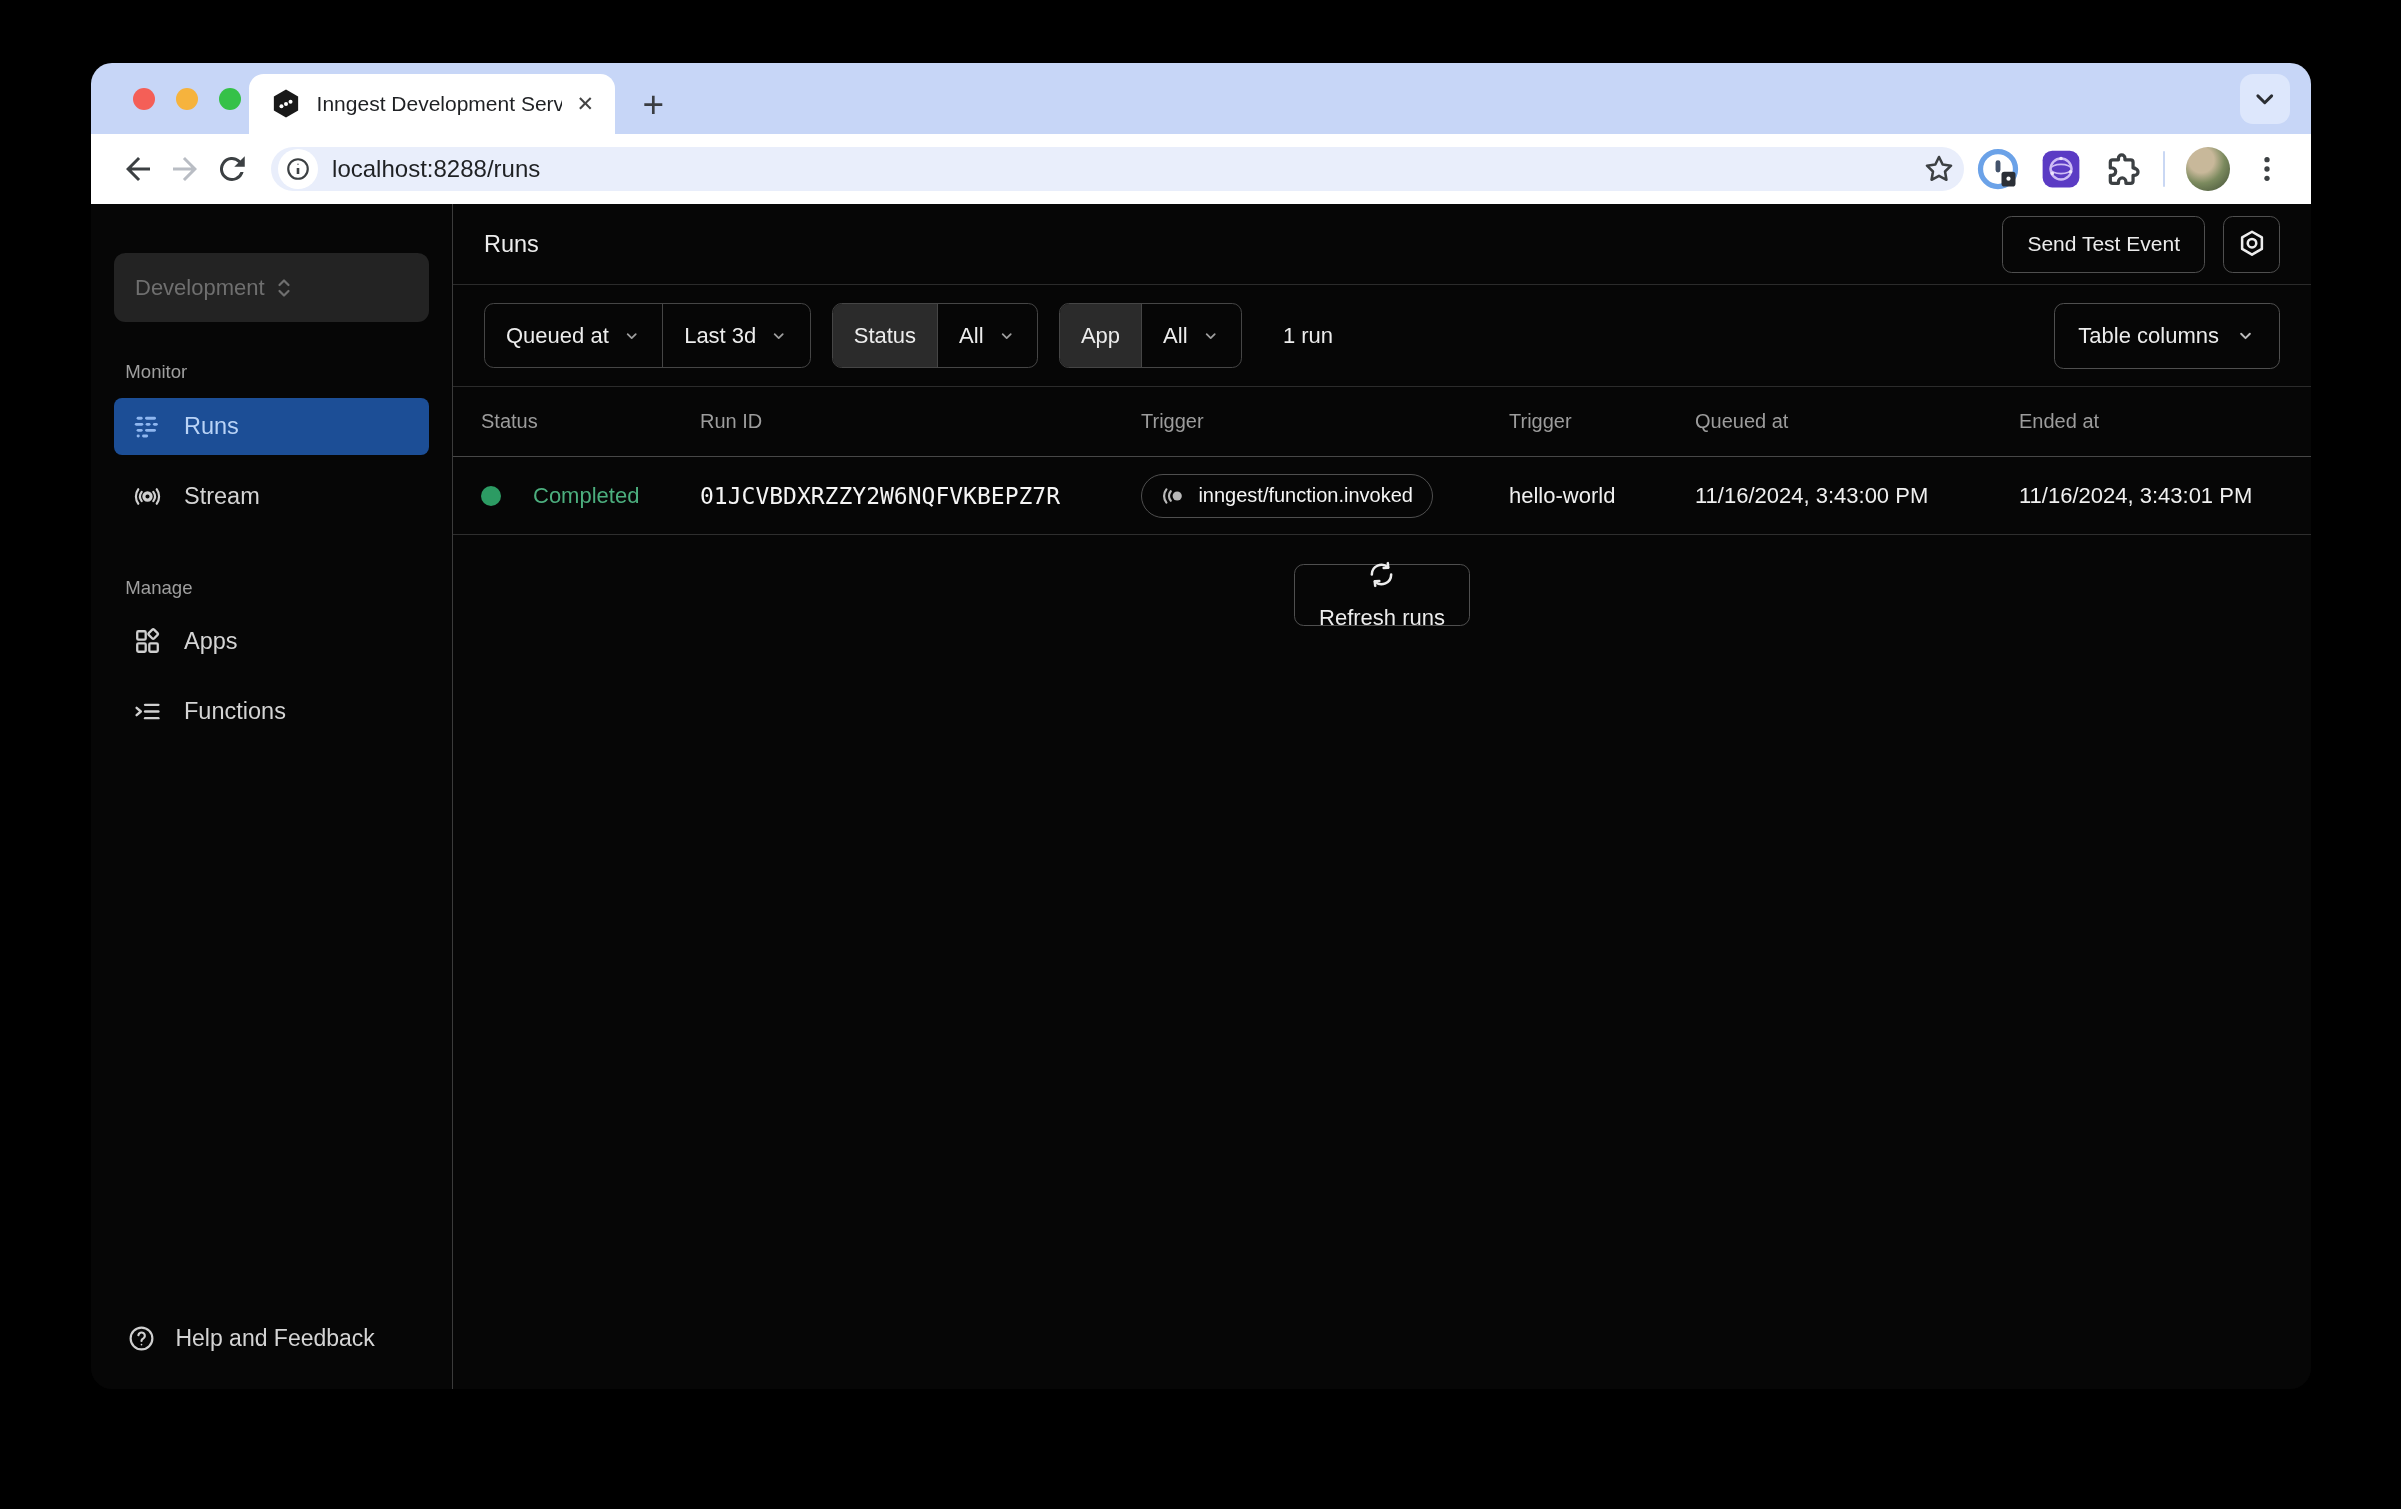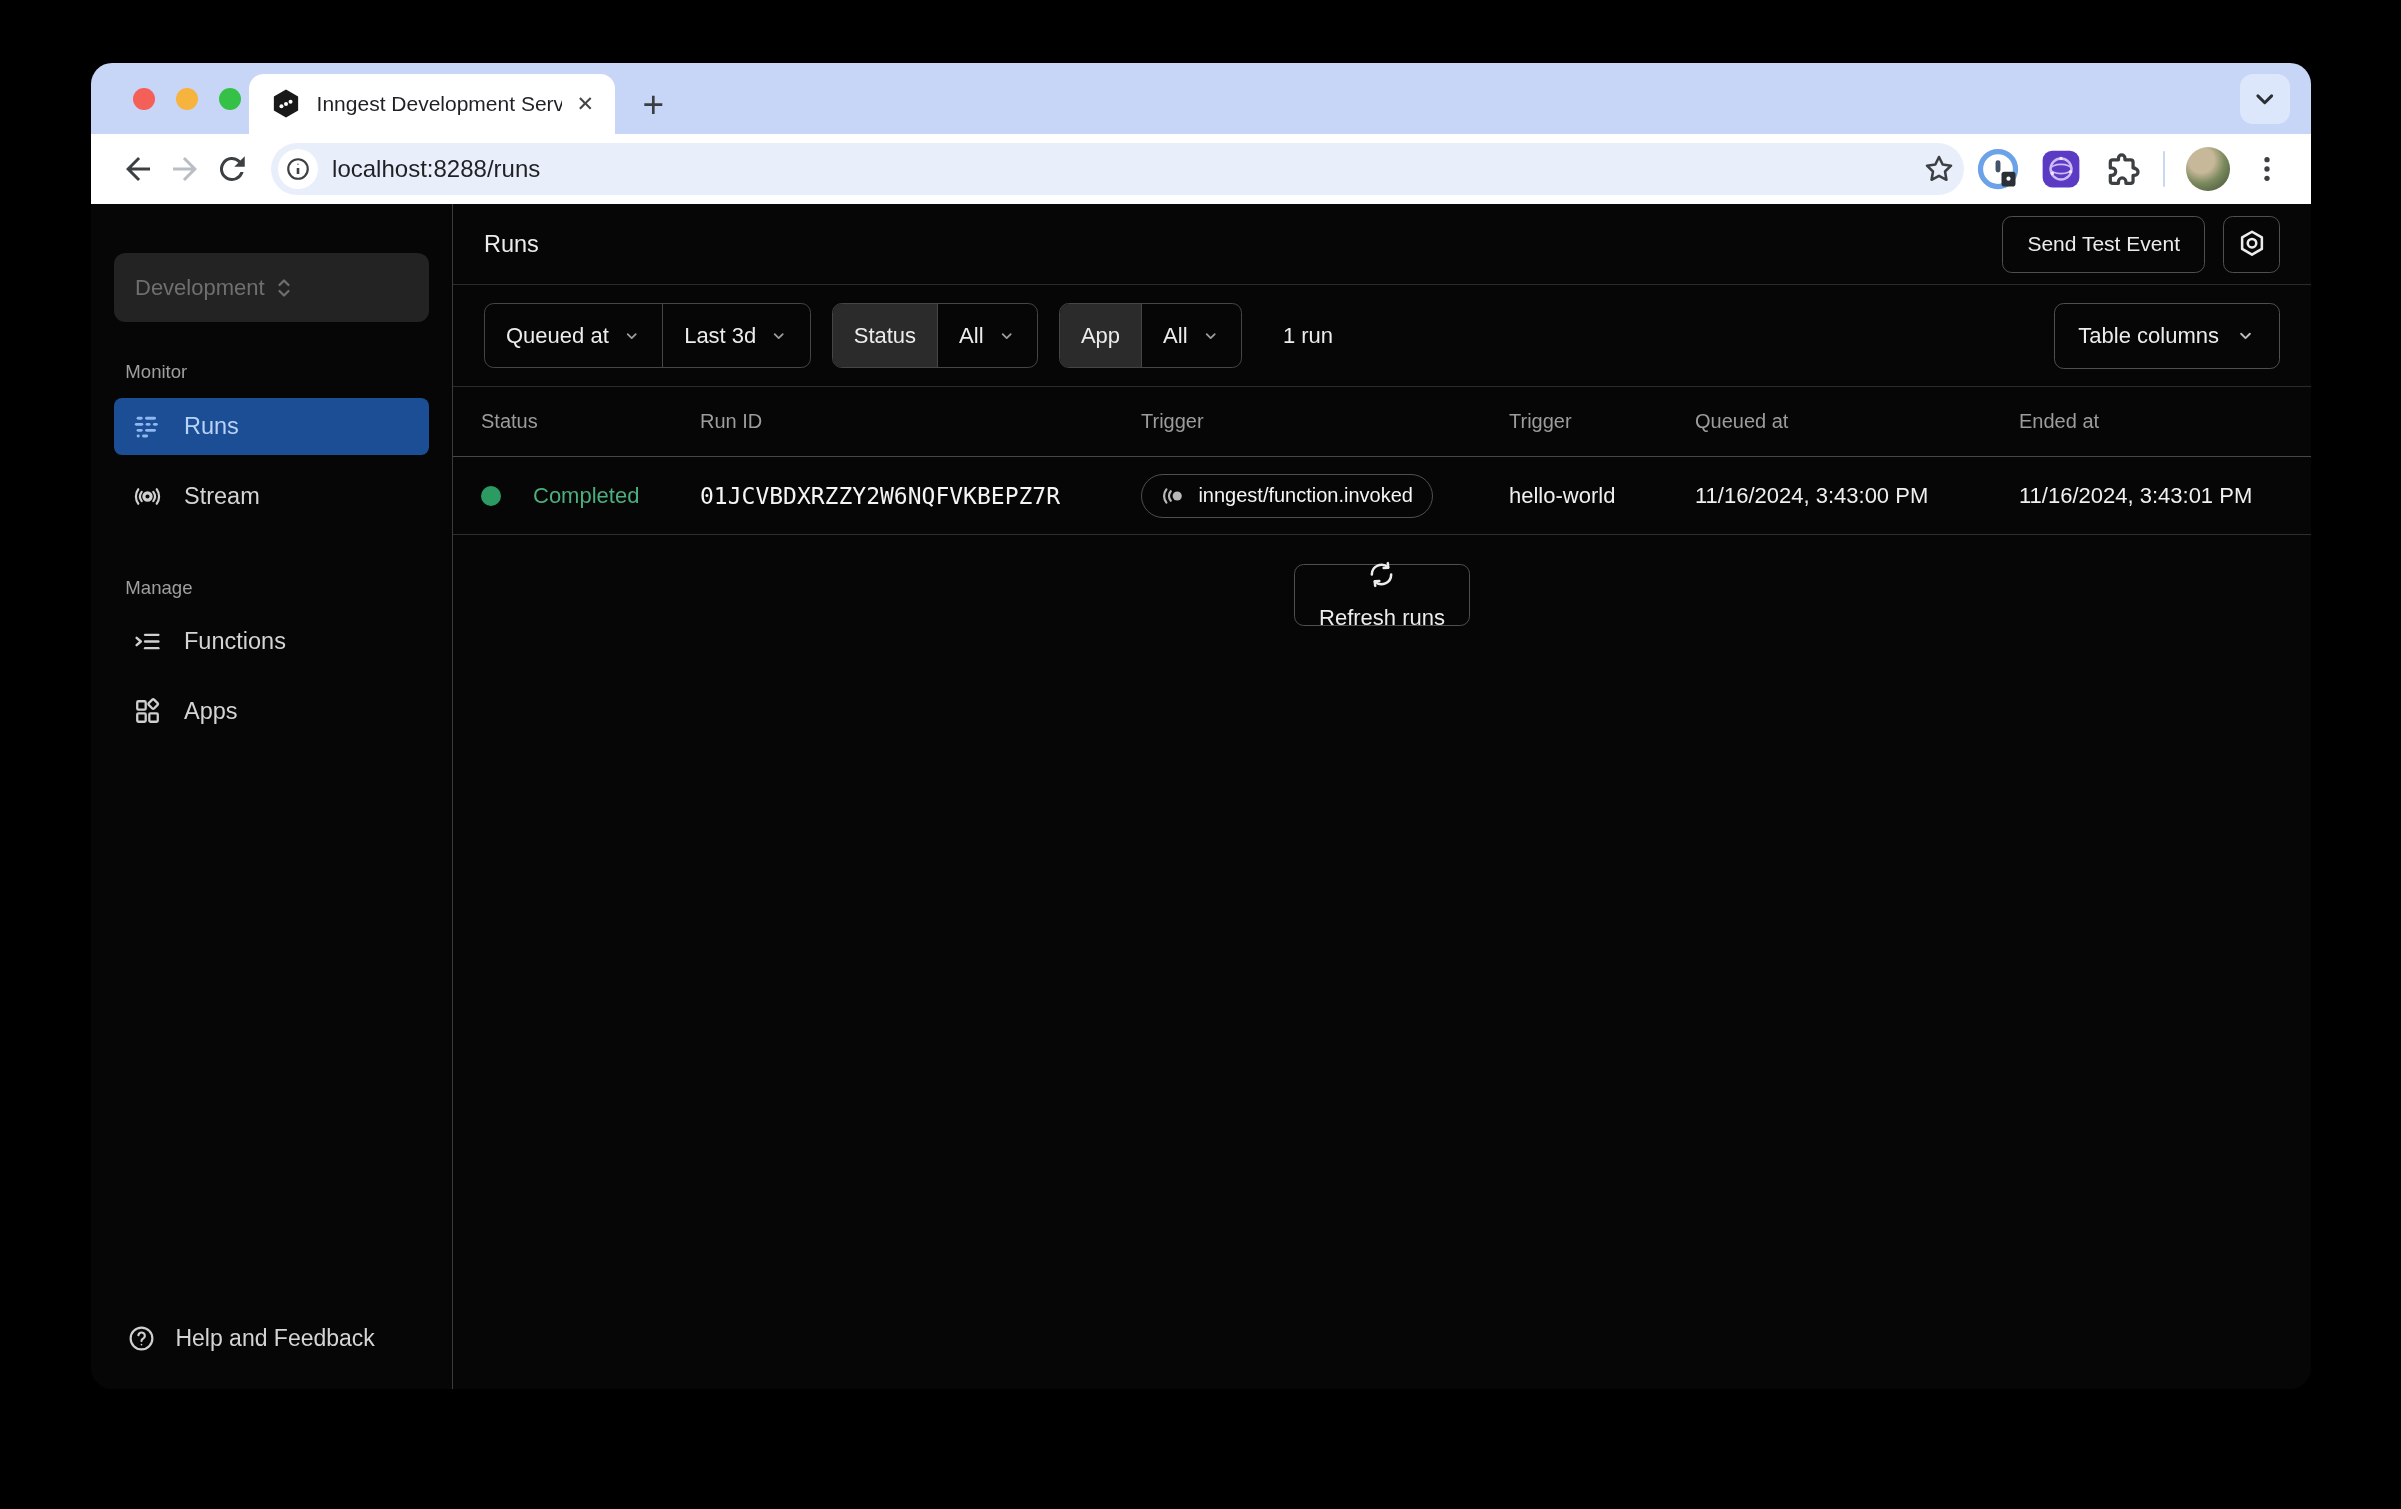"localhost:8288/runs" .urlbar { height: 52px -> 44px }
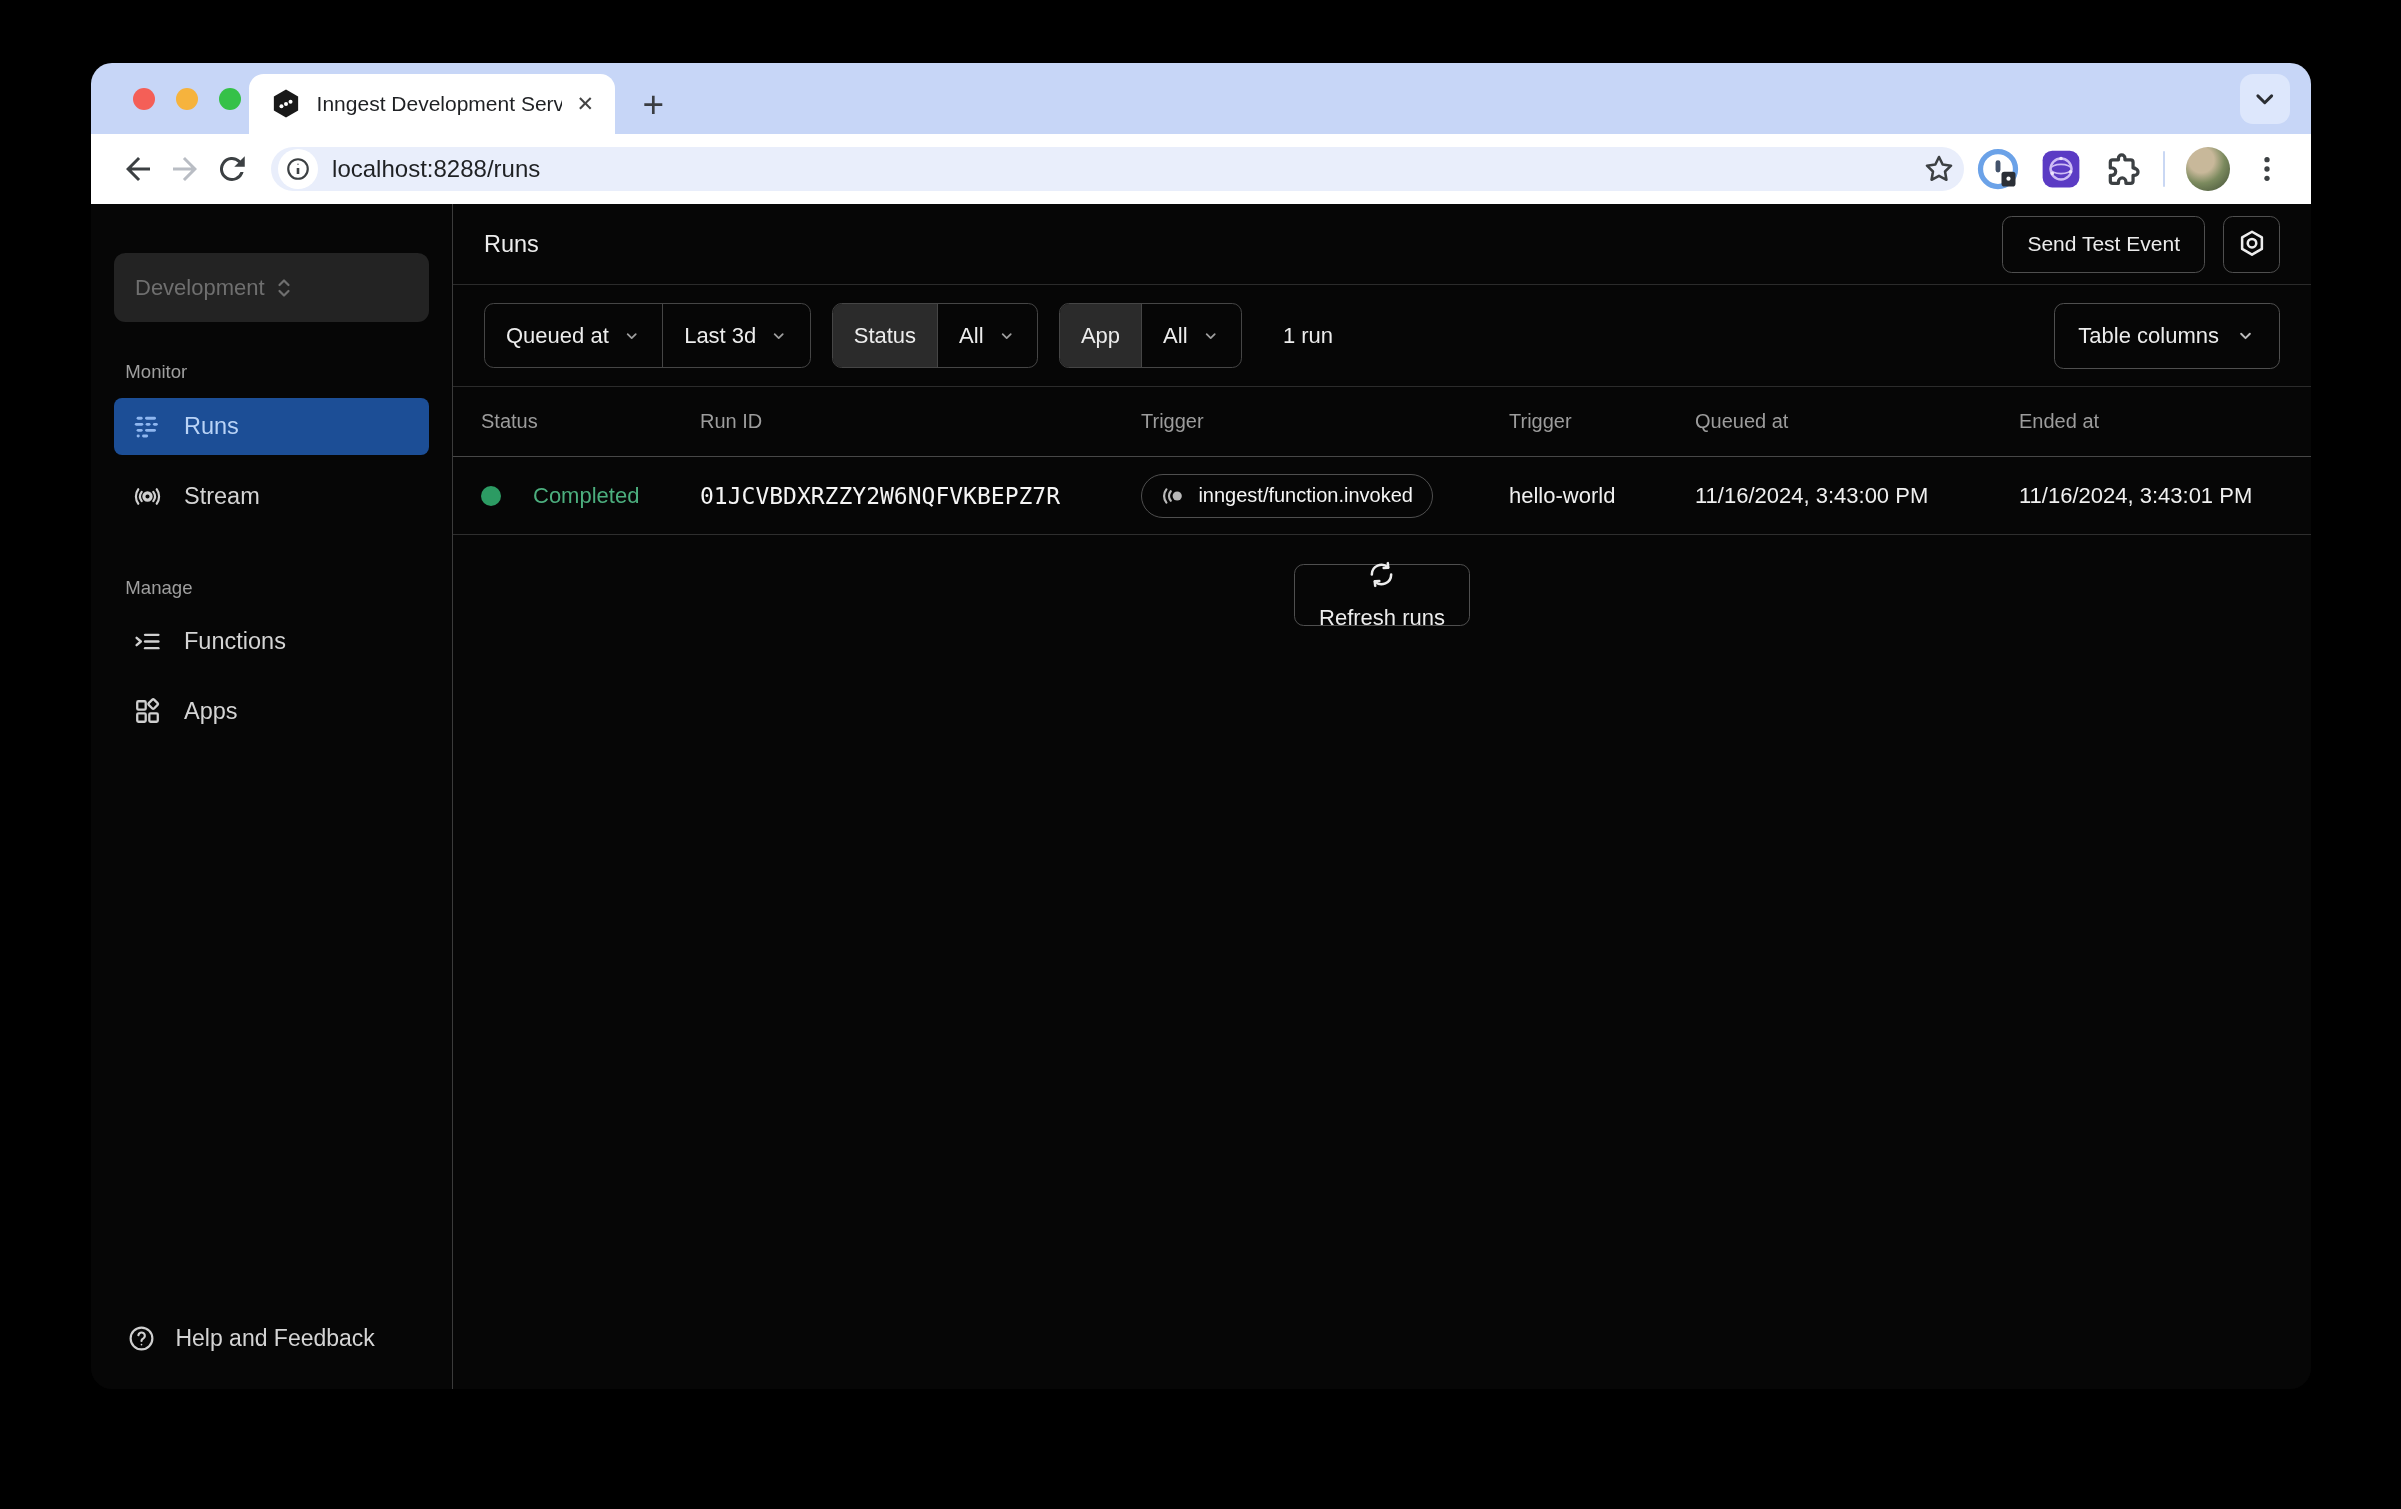"Functions" div.nav-item { order: before "Apps" -> after "Apps" }
